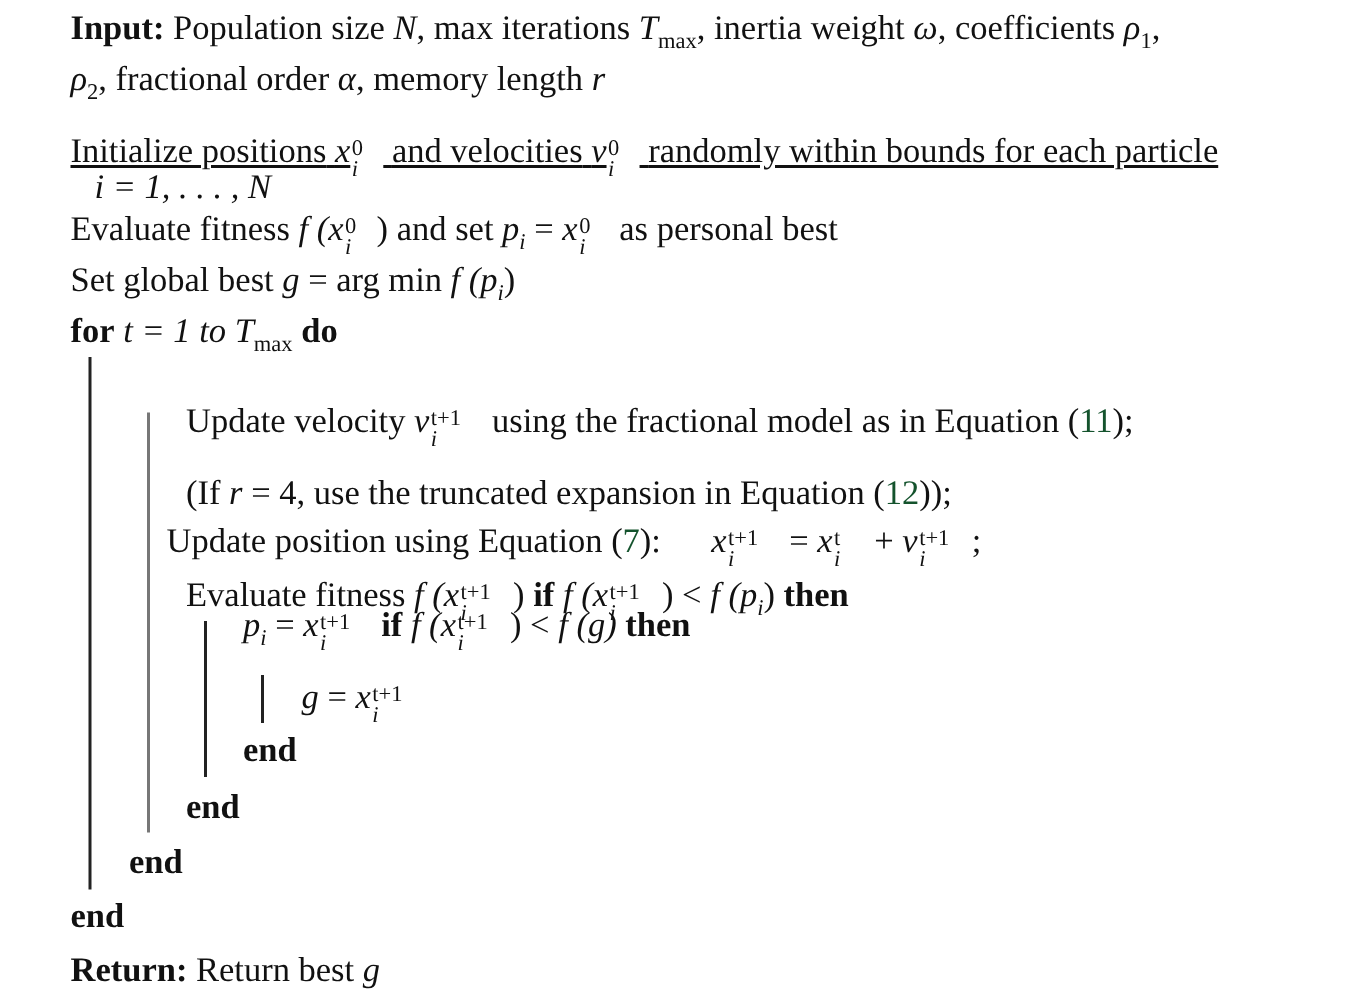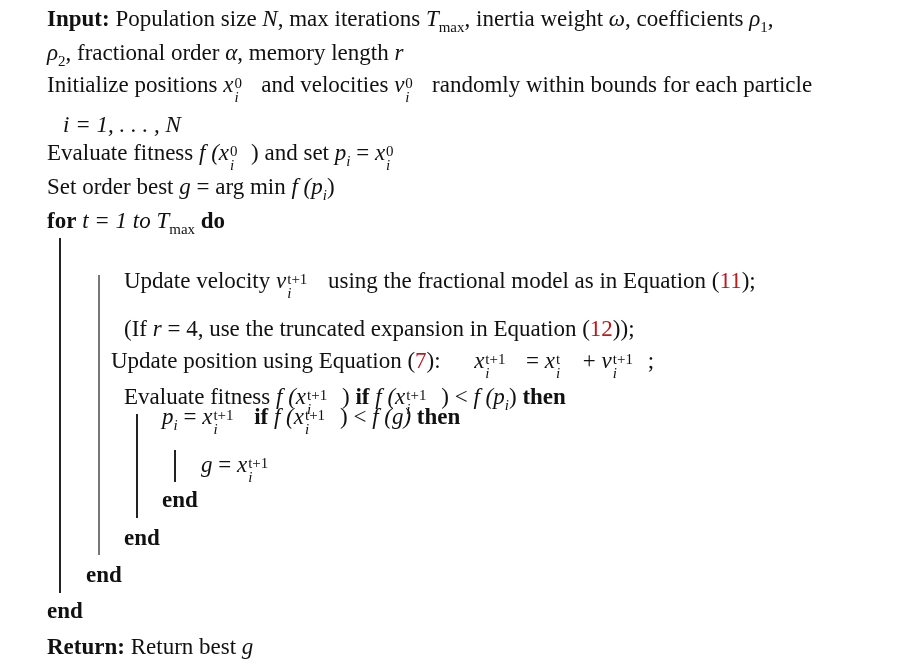"Initialize positions x" div.line { text-decoration: none -> underline; top: 68px -> 84px }
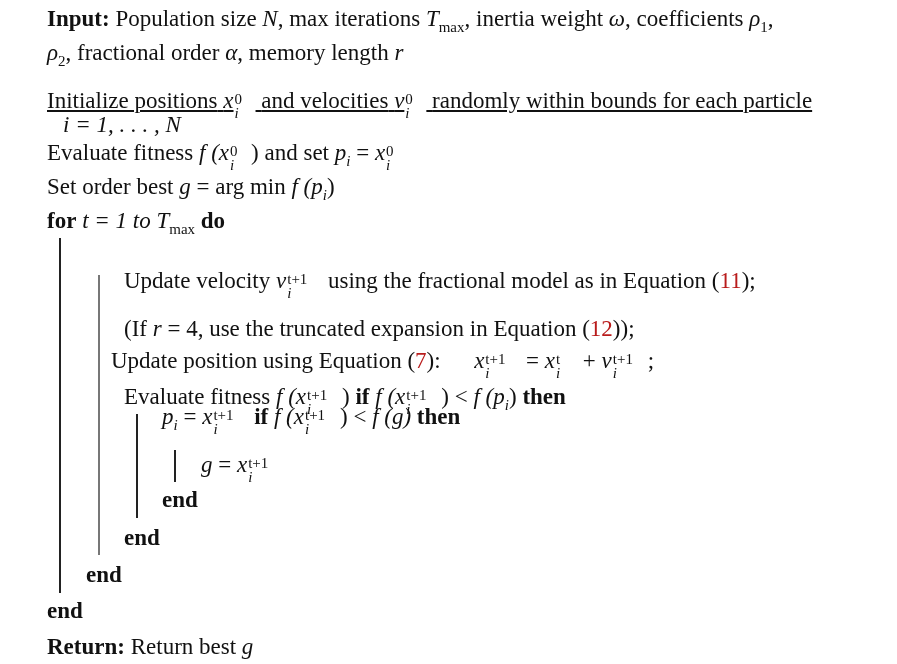"as personal best" span { html: none -> <span>as personal best</span> }
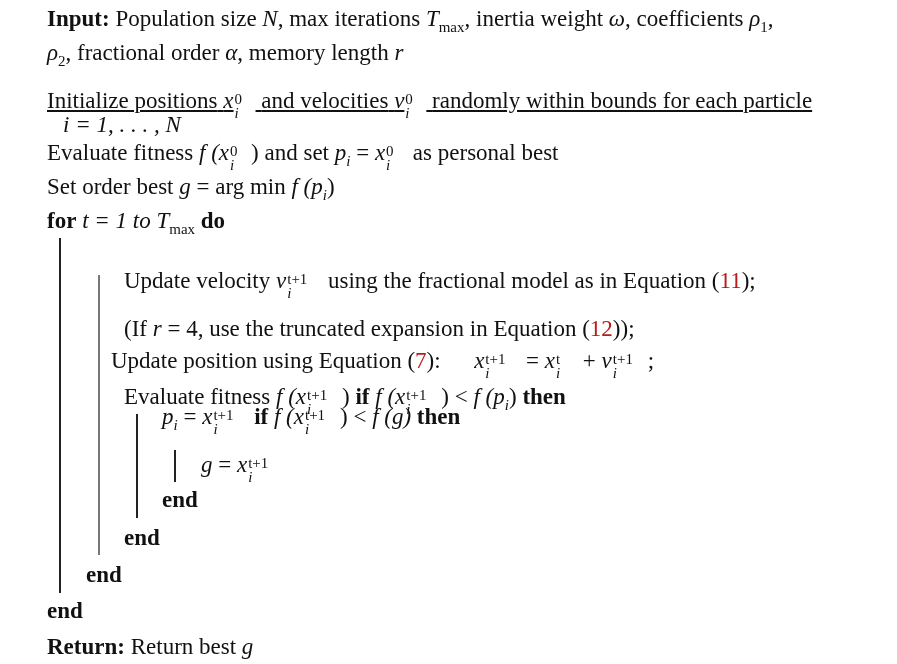"Set order best" span { text: order -> global }
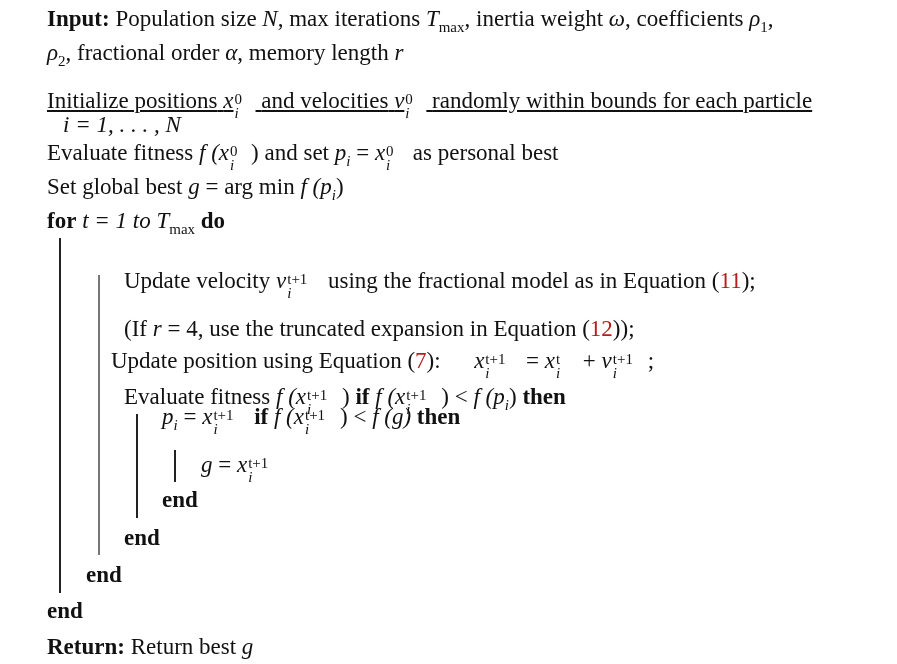"11" .ref { color: #b91c1c -> #14532d }
